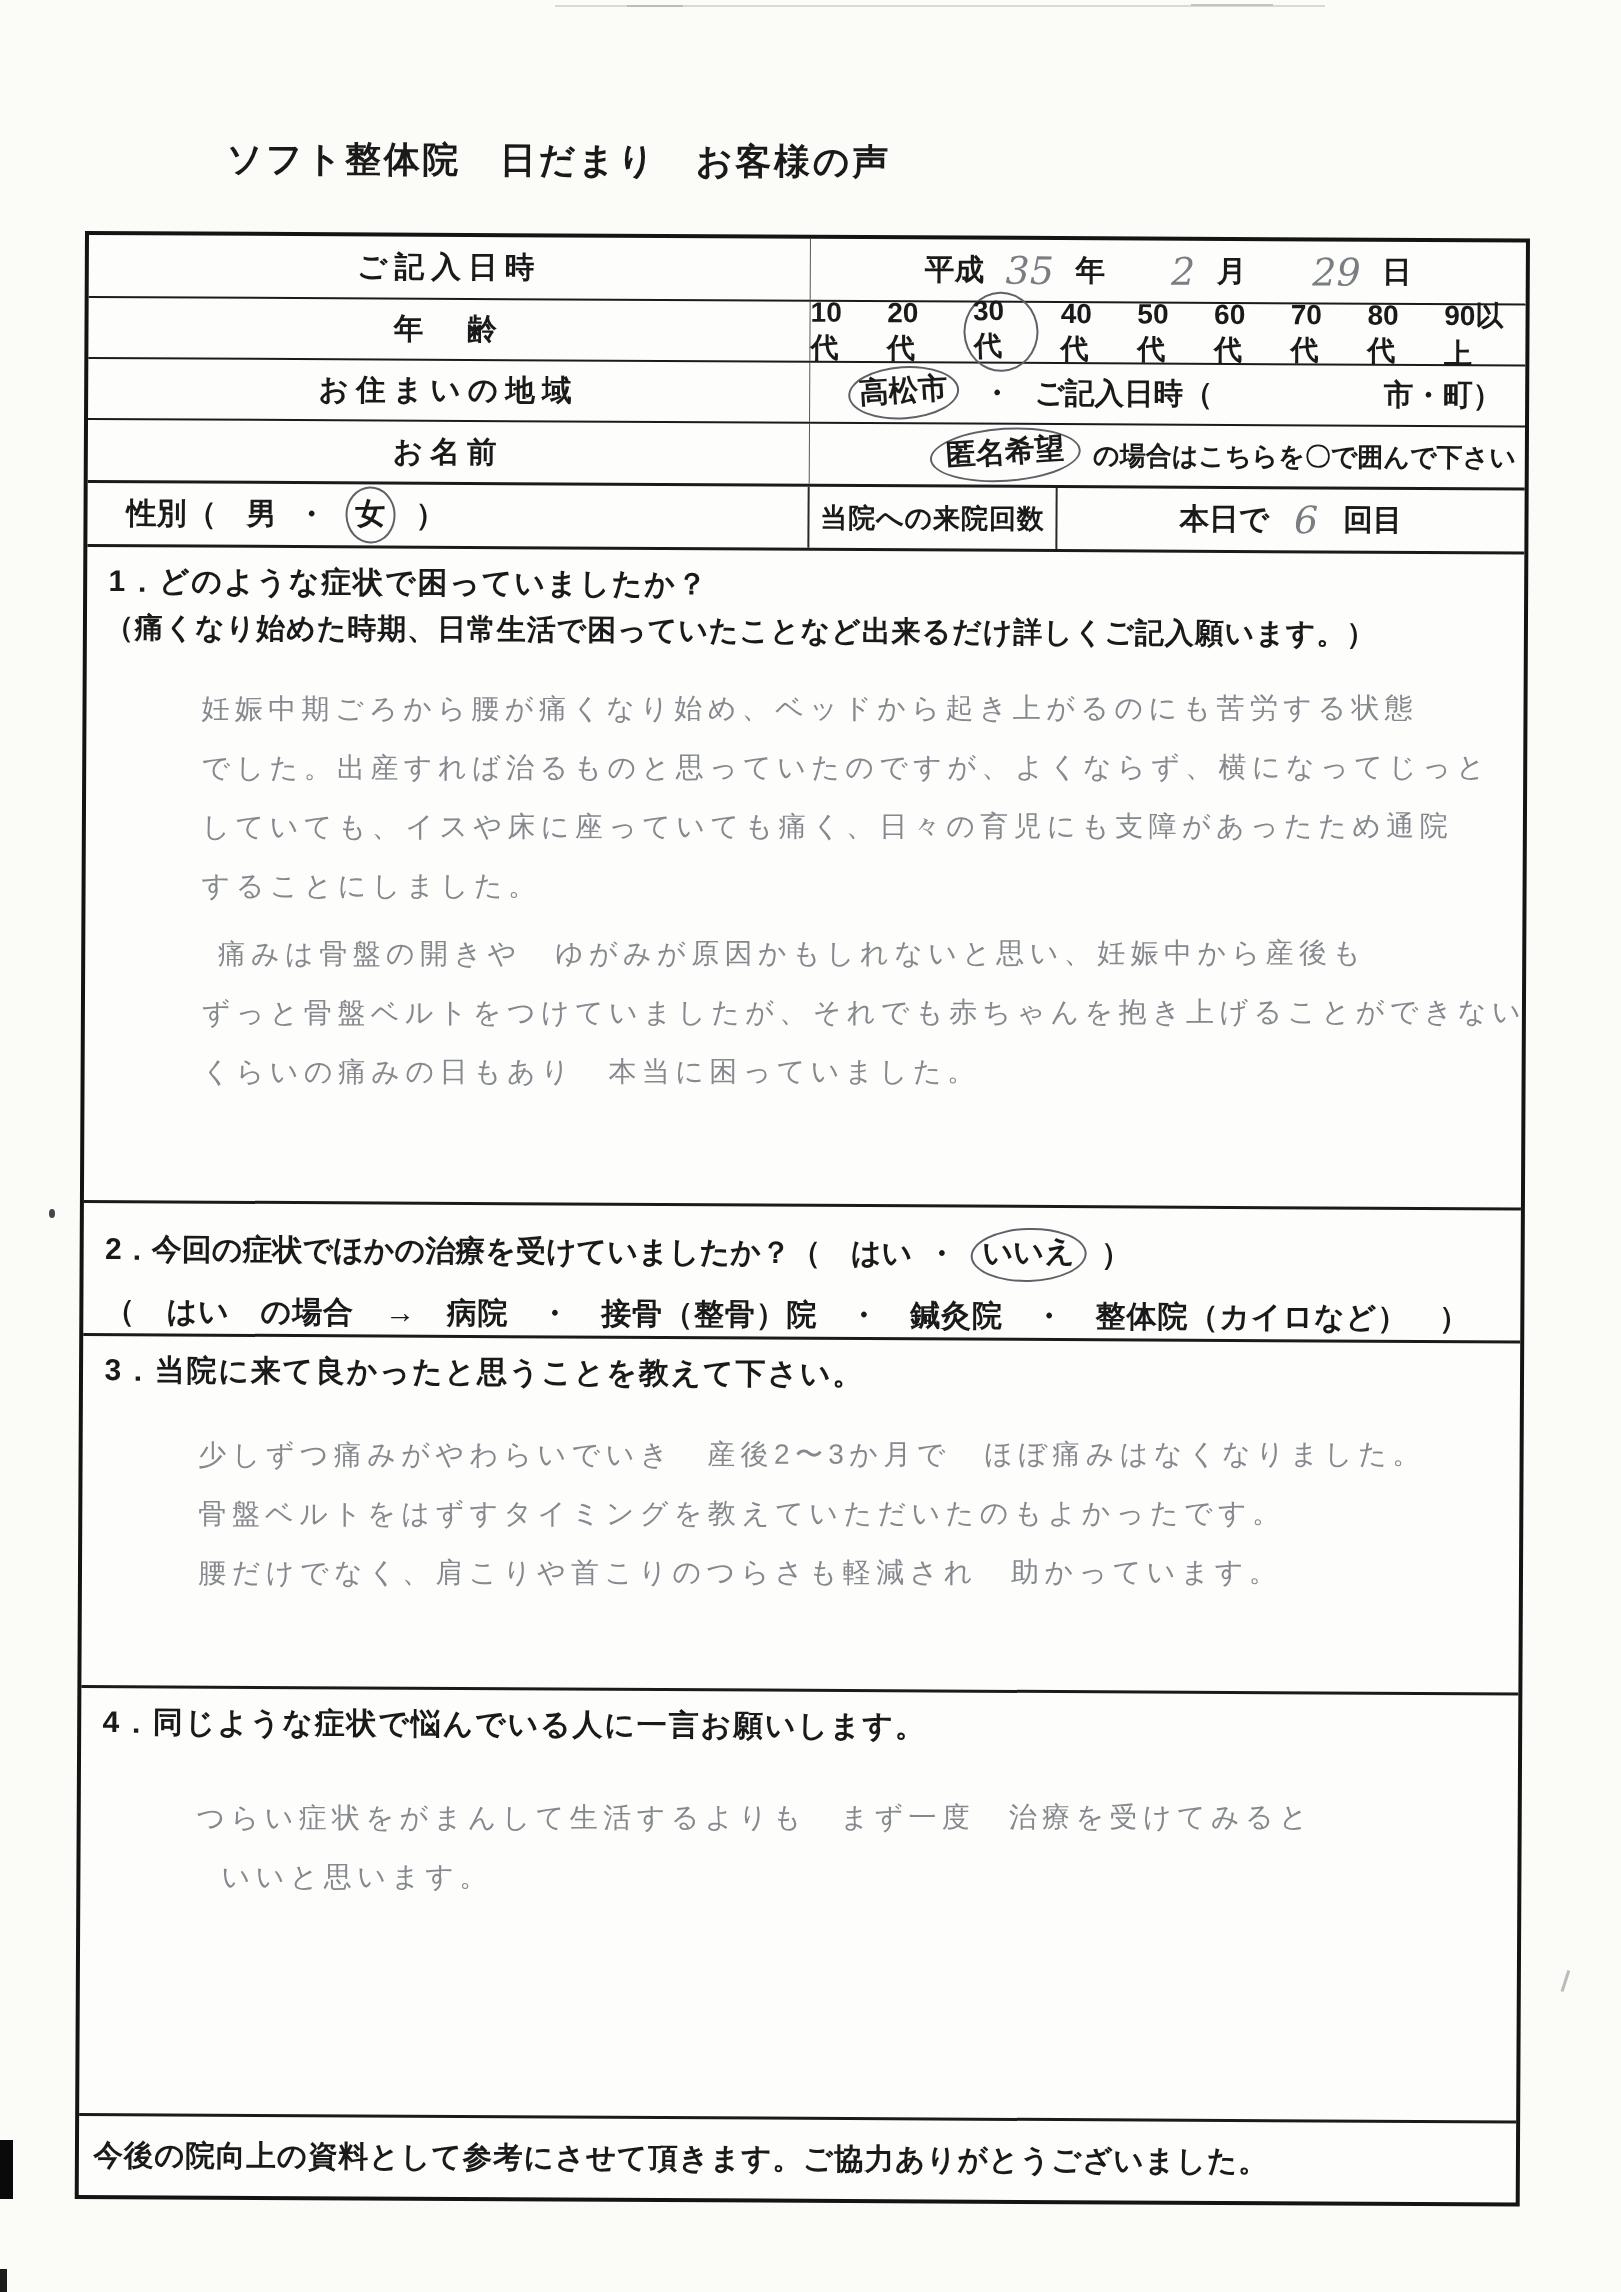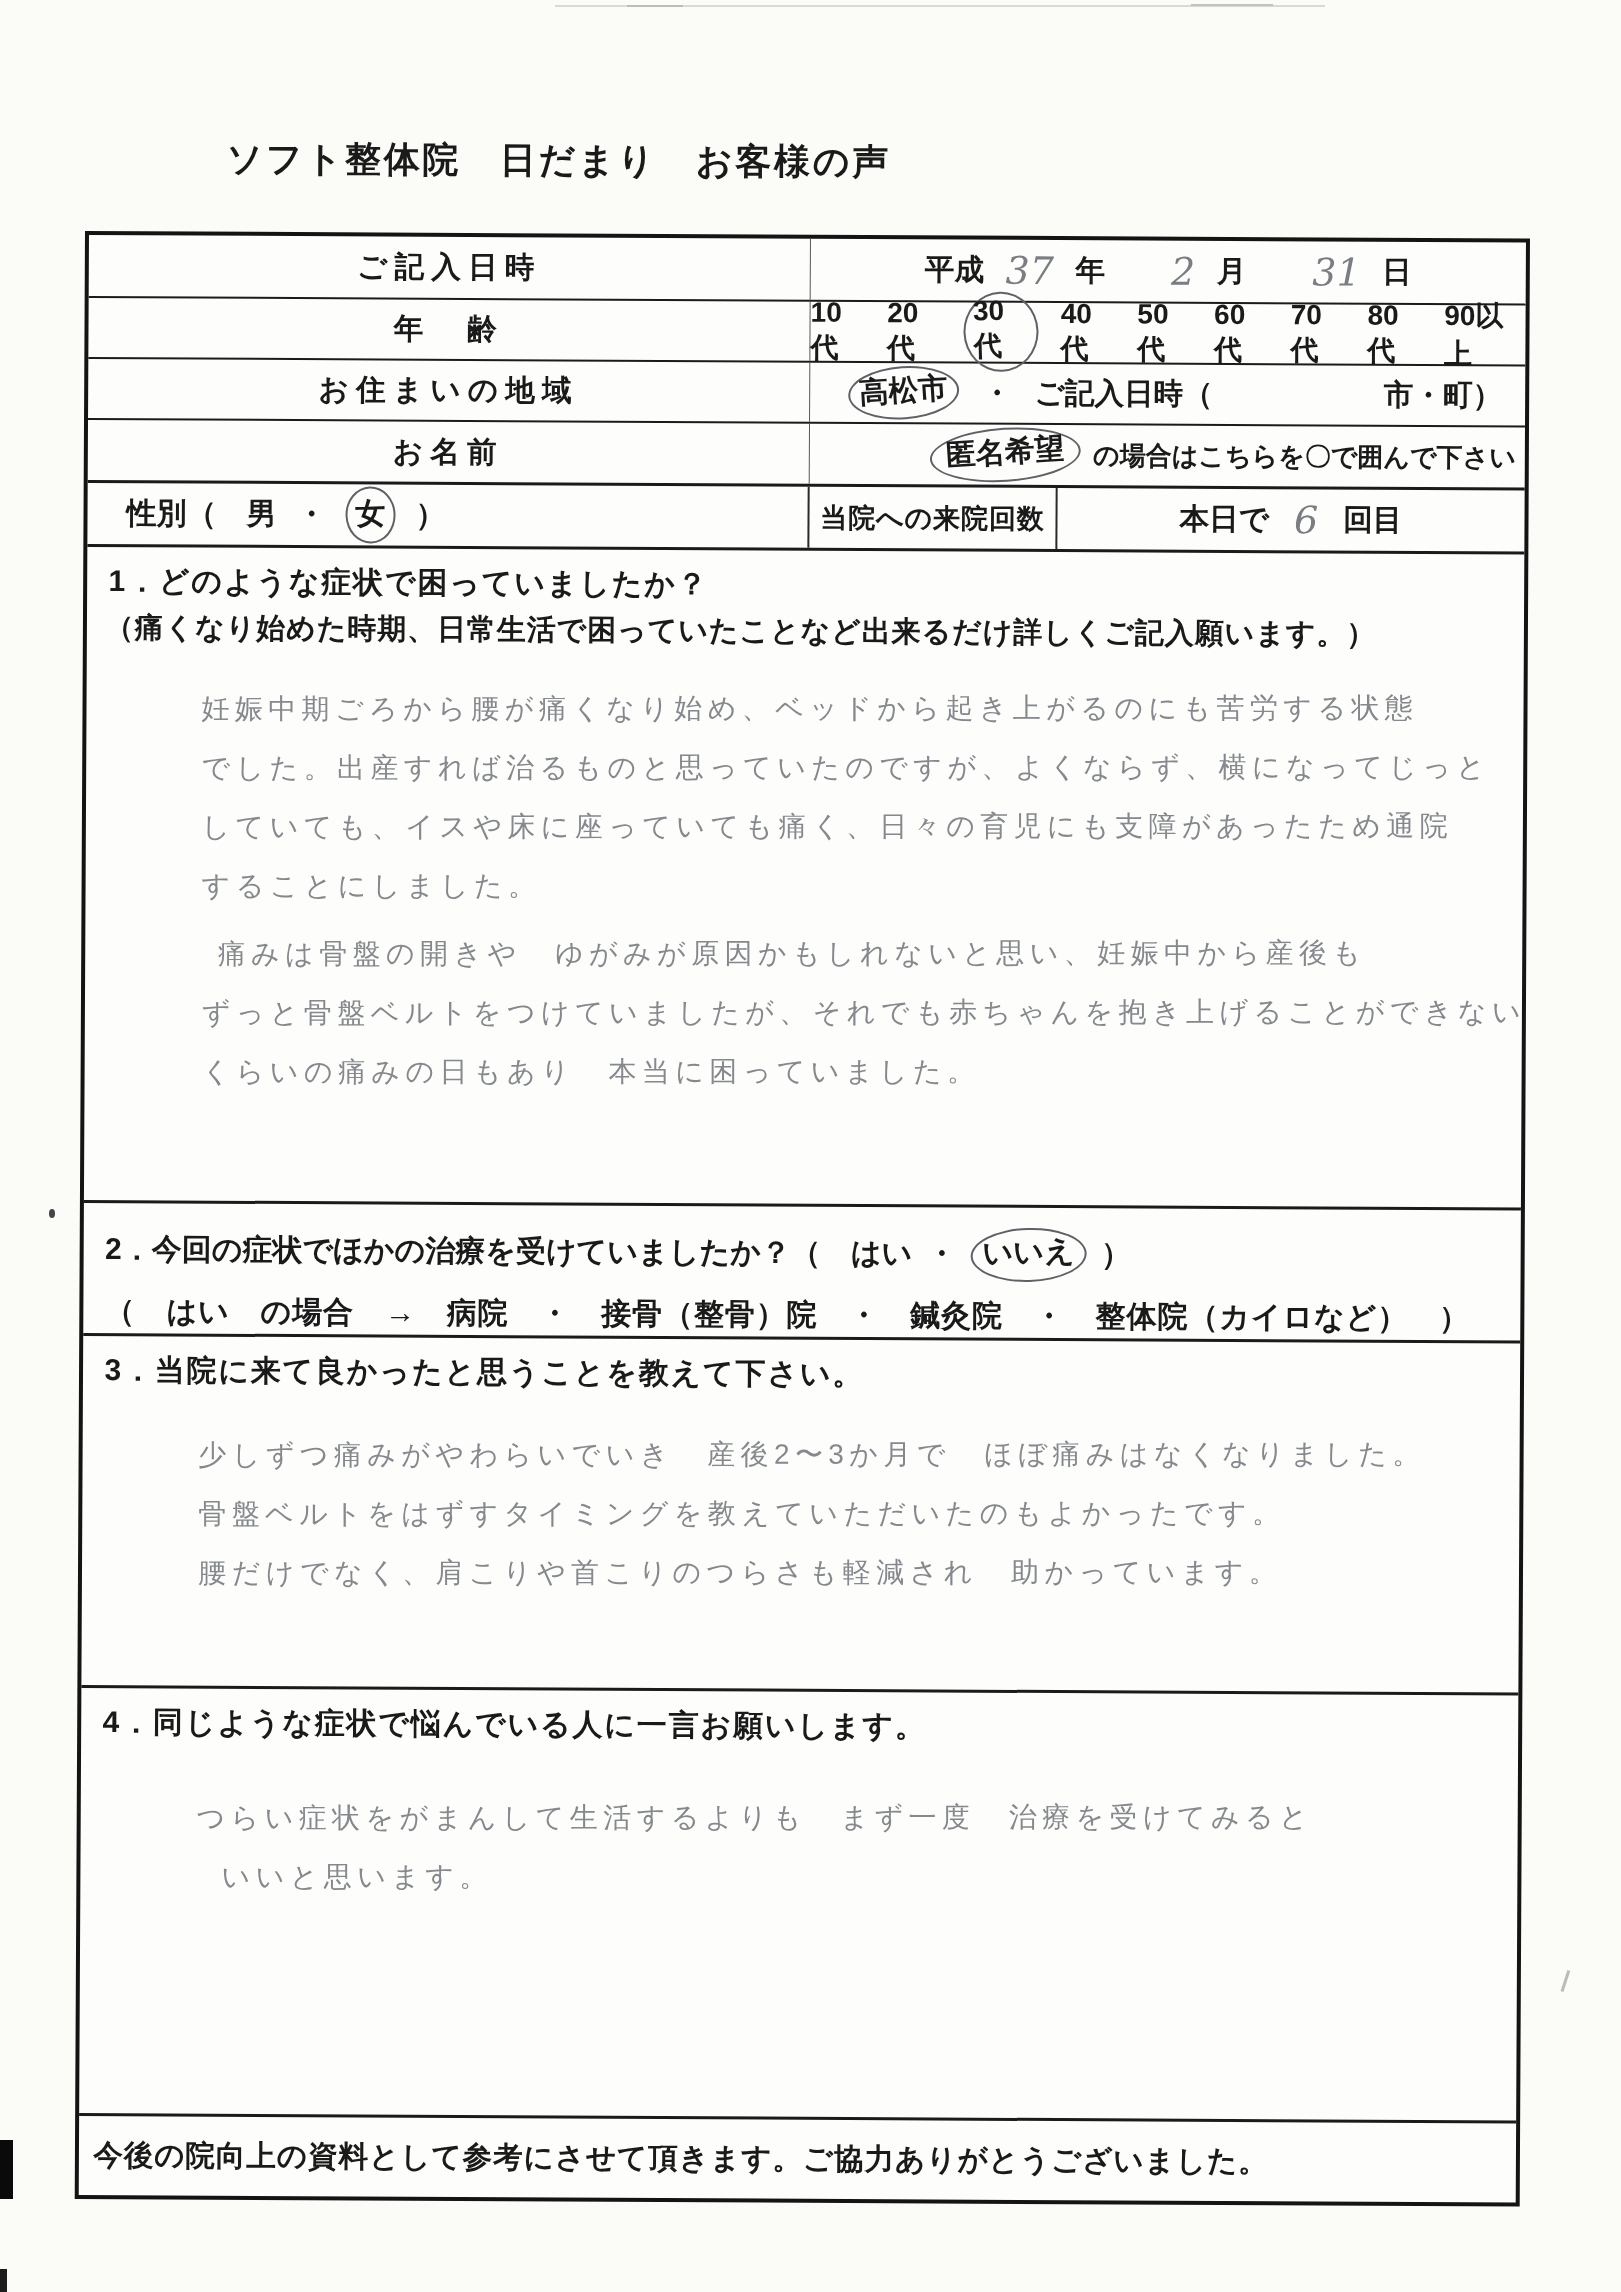"37" span.num { text: 37 -> 35 }
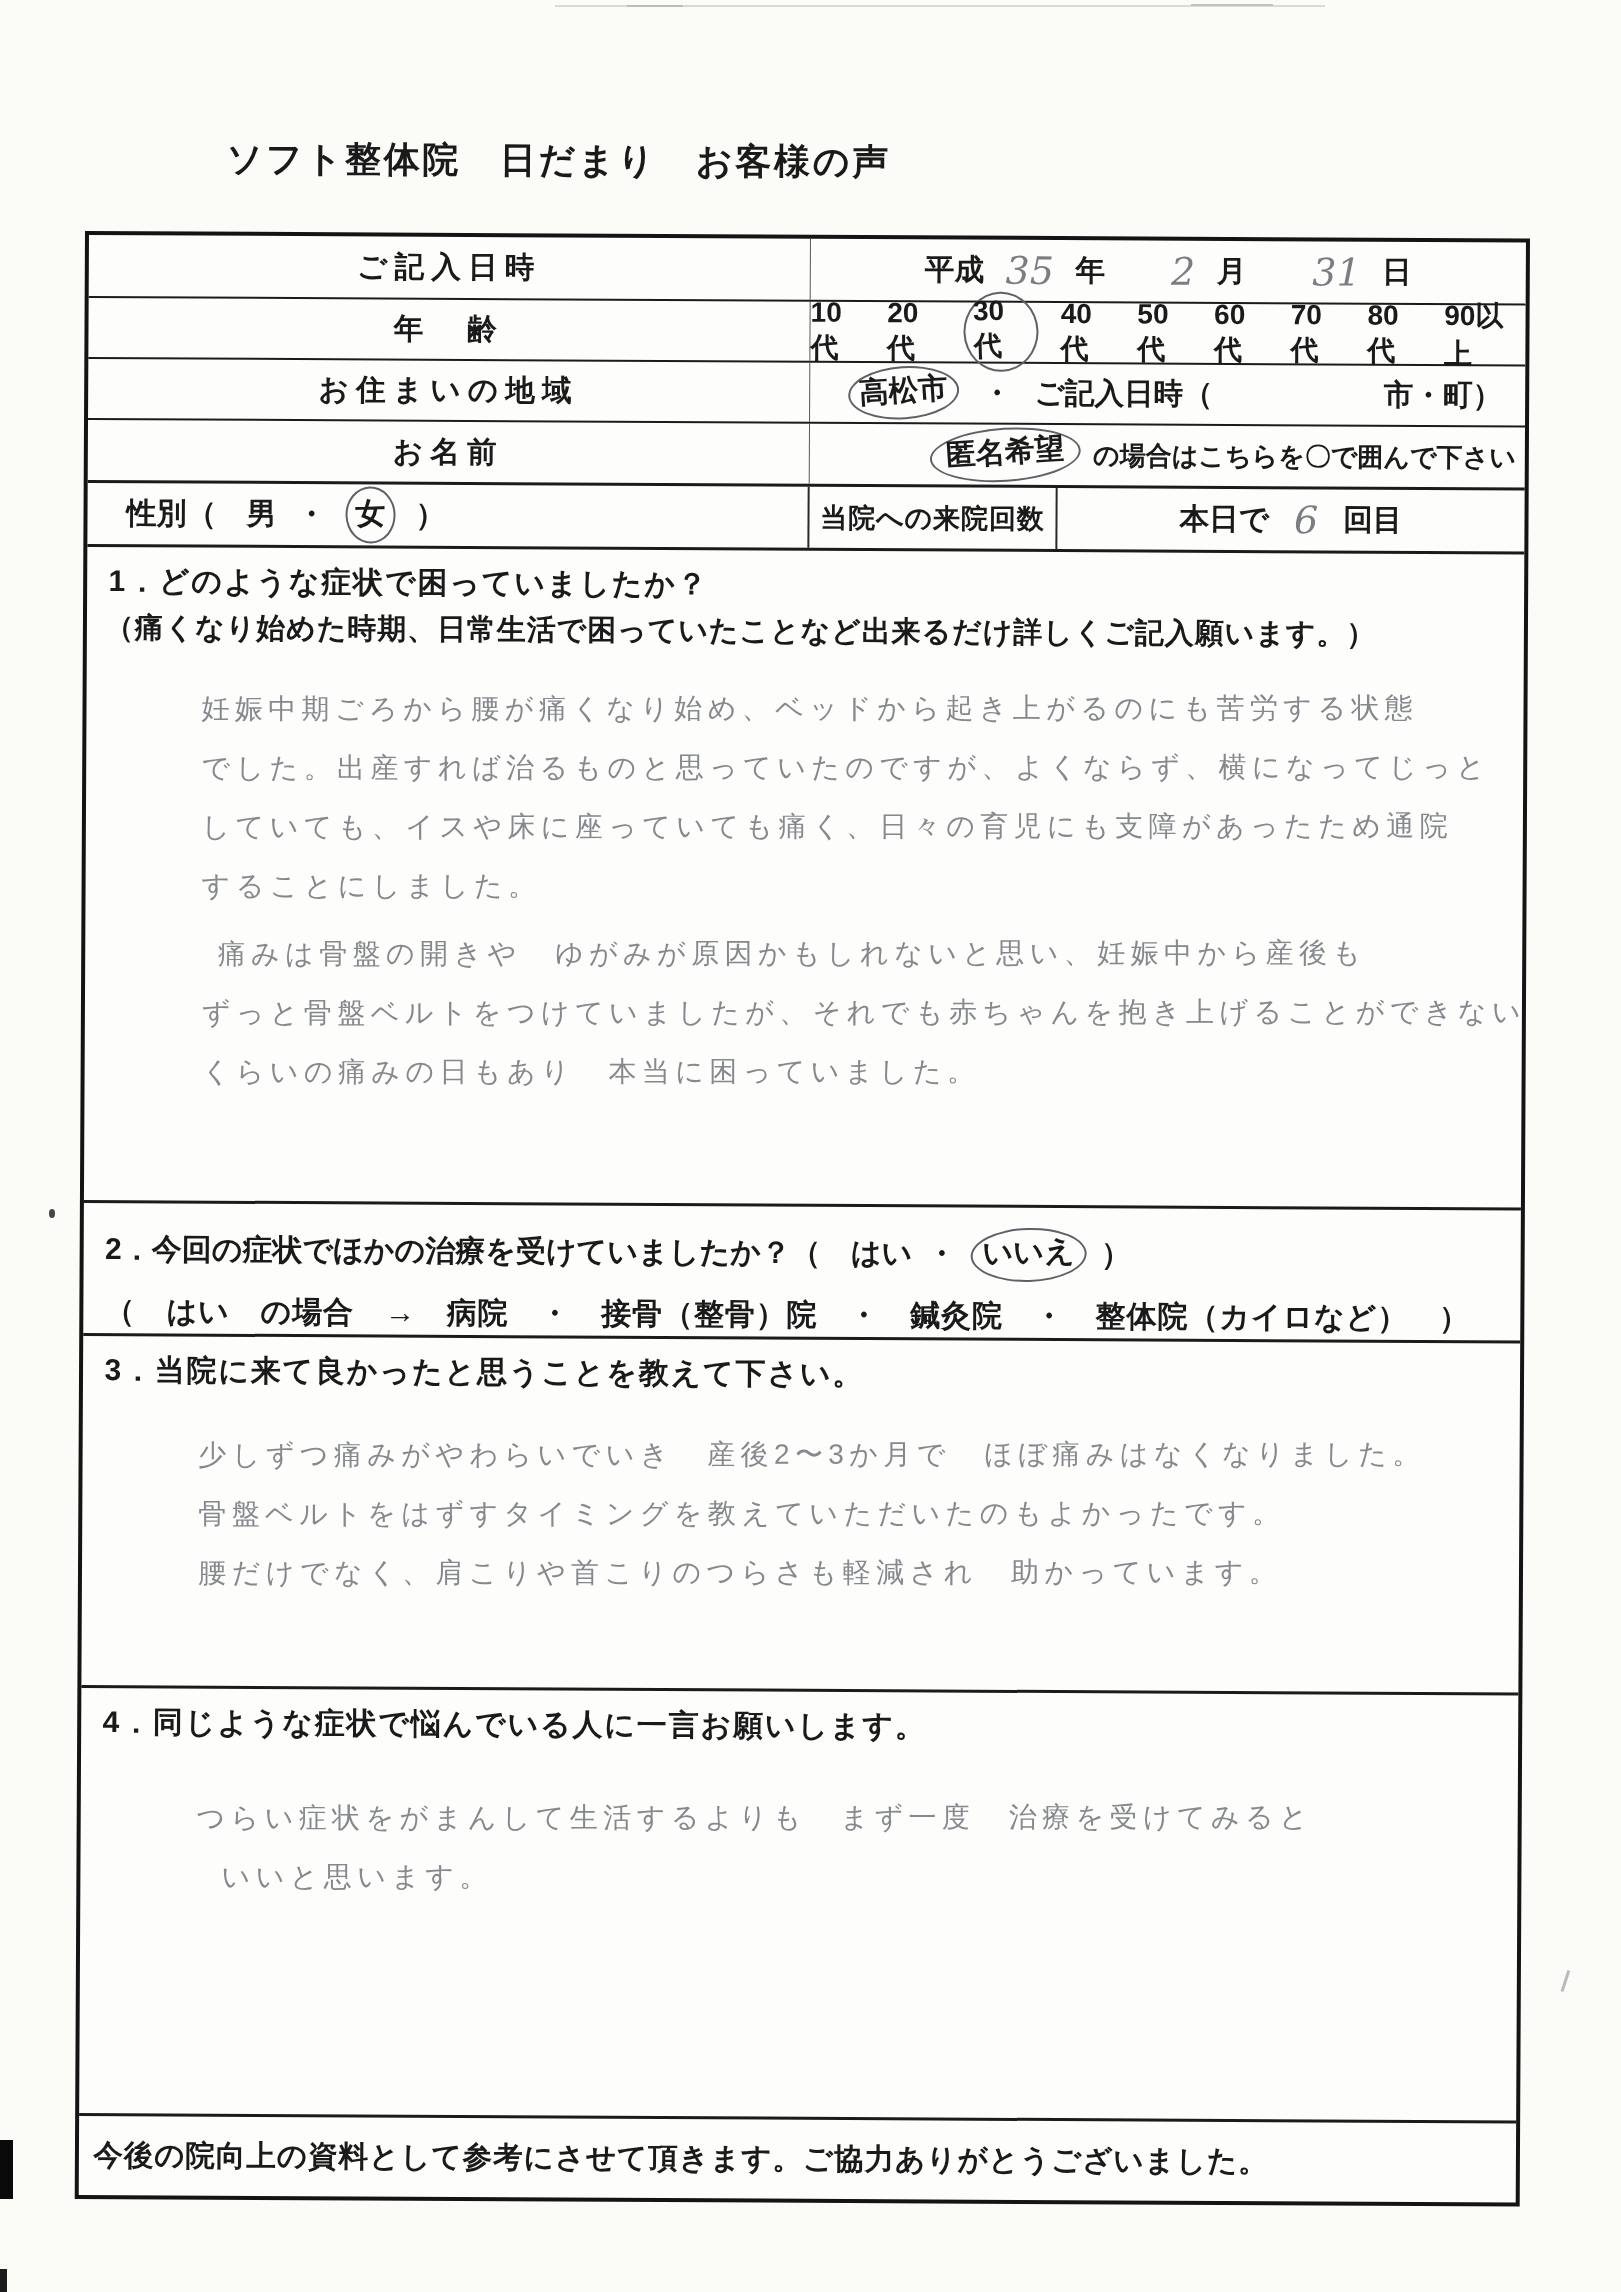"31" span.num { text: 31 -> 29 }
